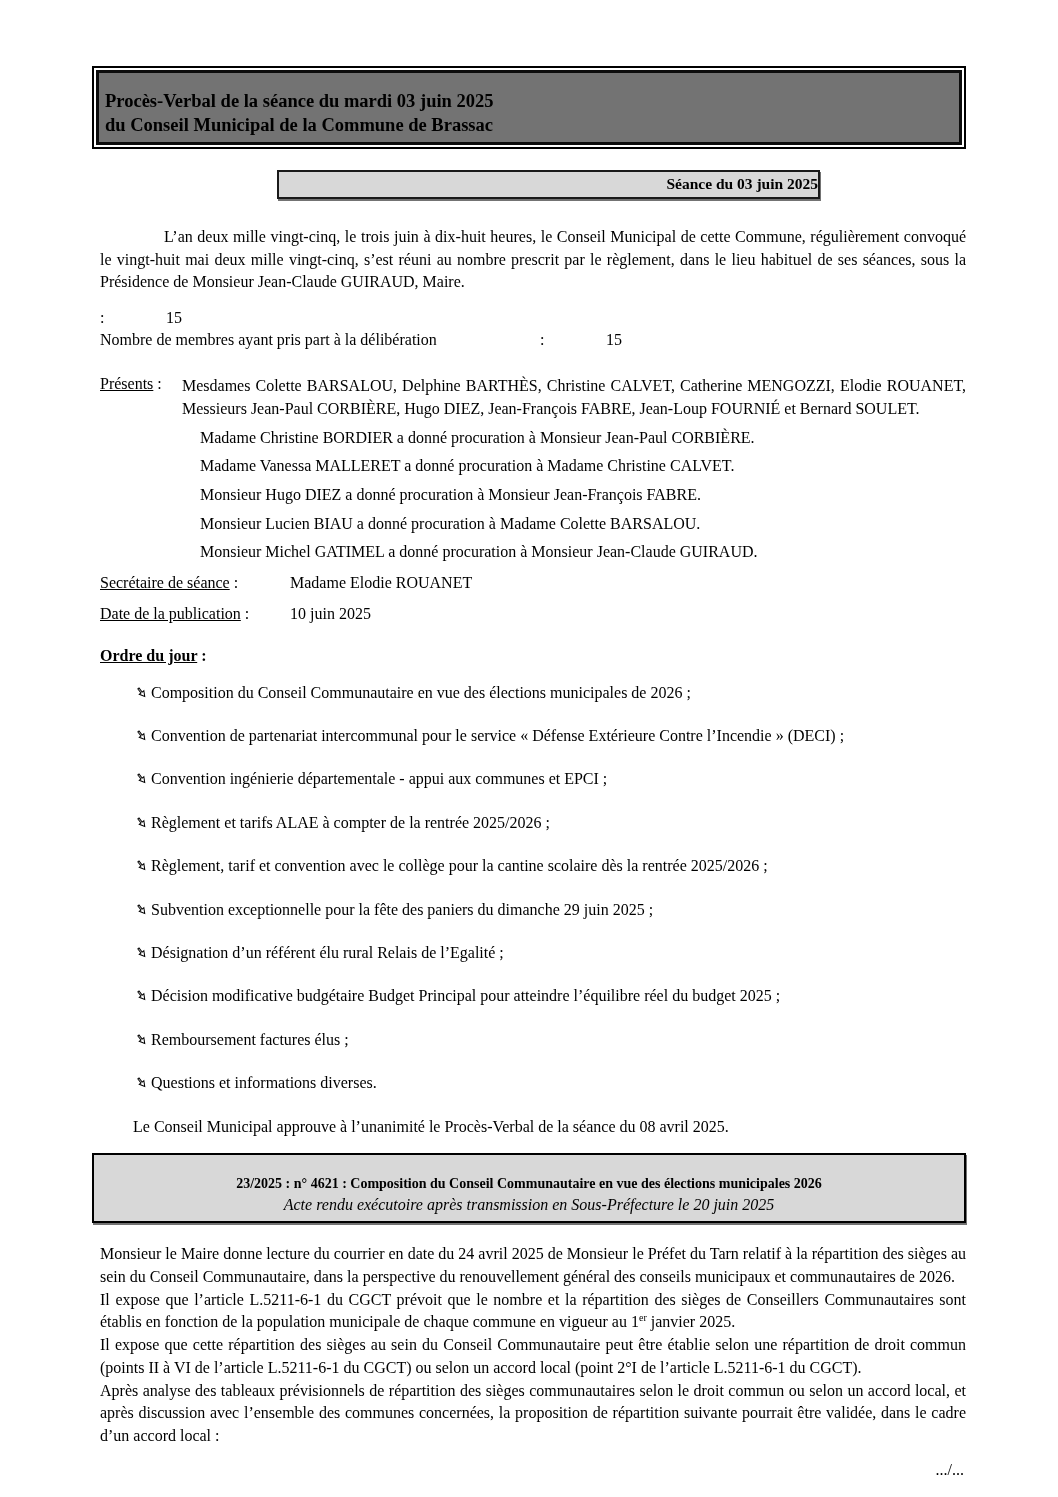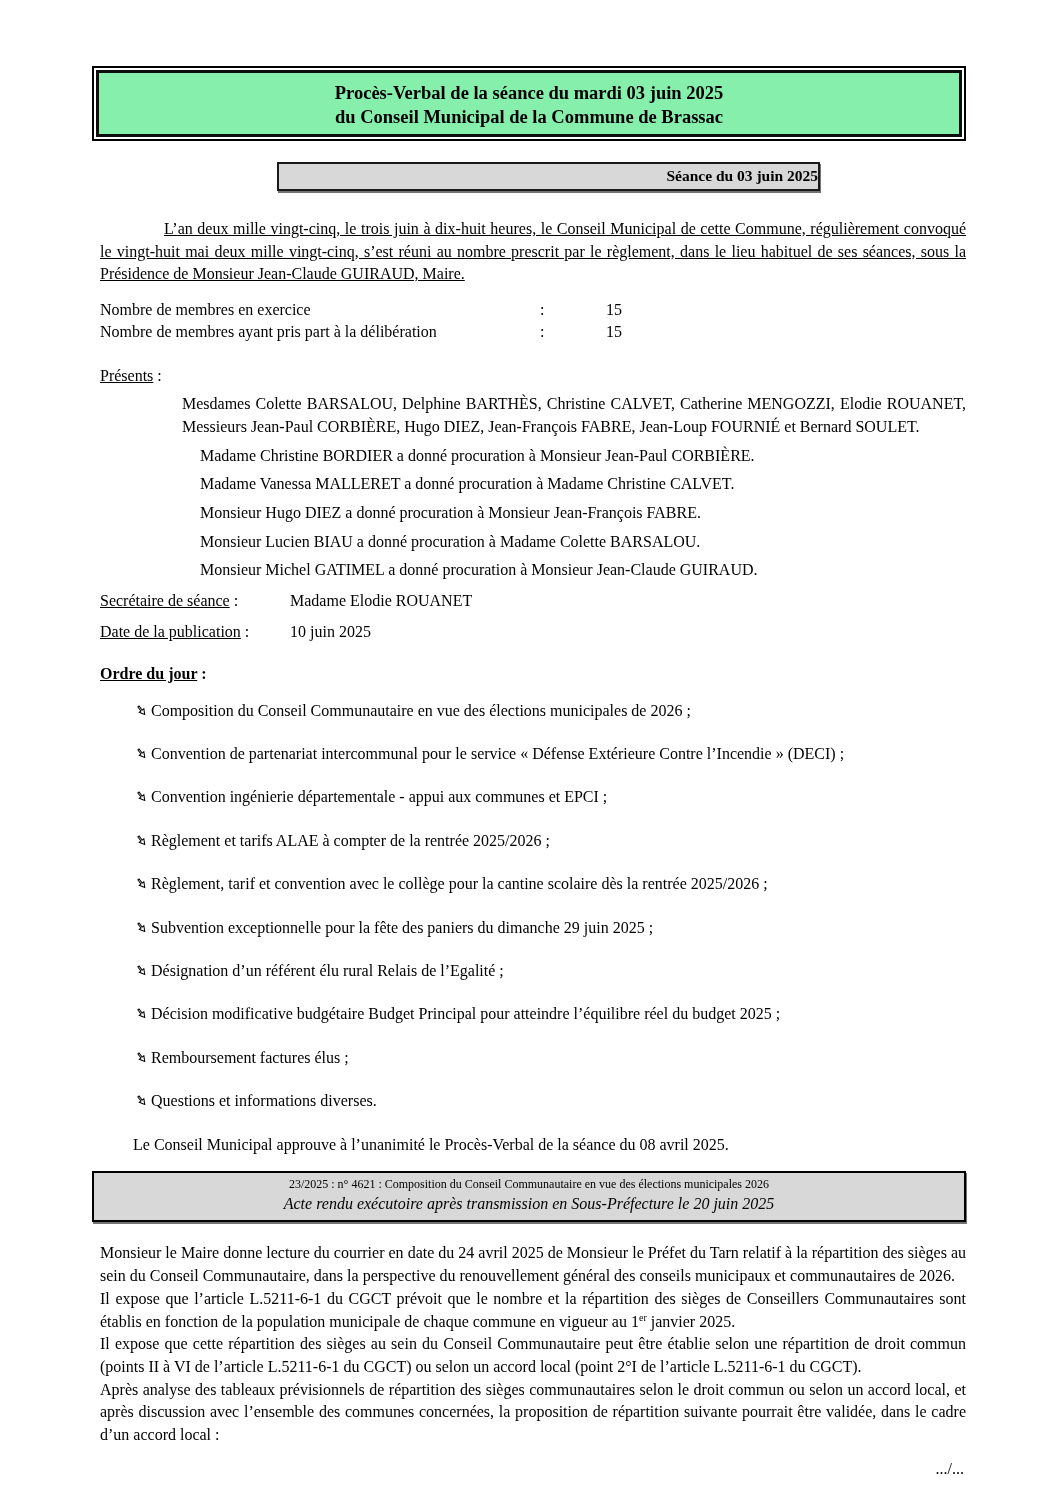"Procès-Verbal de la séance du" .title-box-inner { background: #86efac -> #737373; padding: 8px 6px 4px -> 16px 6px 4px; text-align: center -> left }
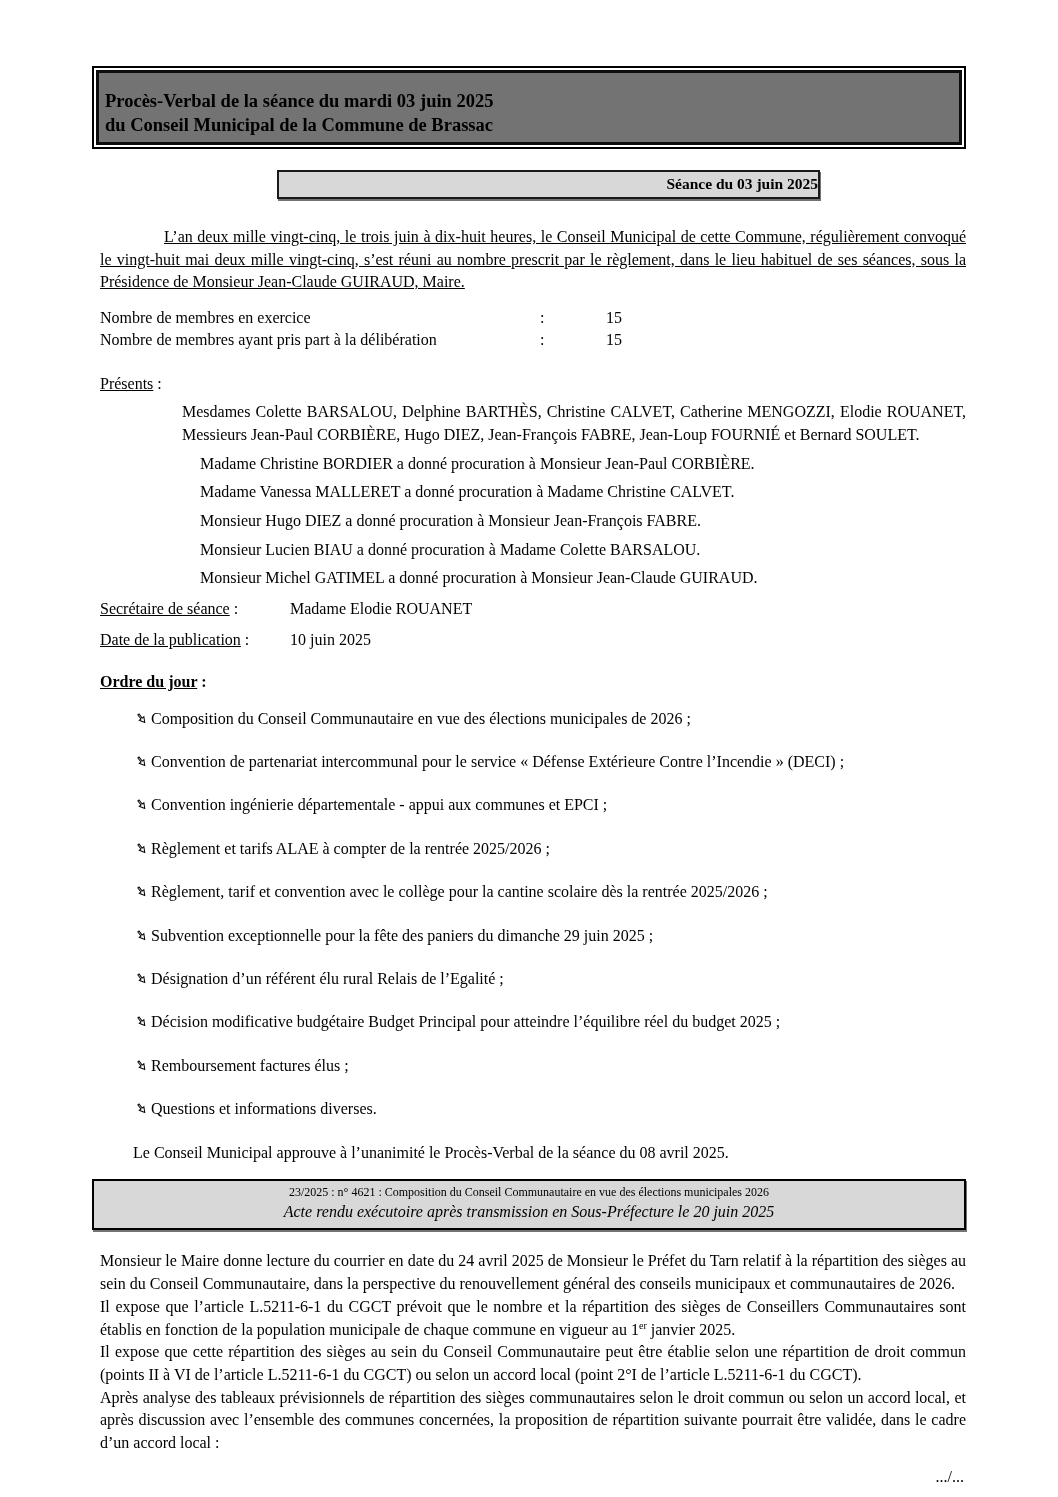"L’an deux mille vingt-cinq, le" .intro { text-decoration: underline -> none }
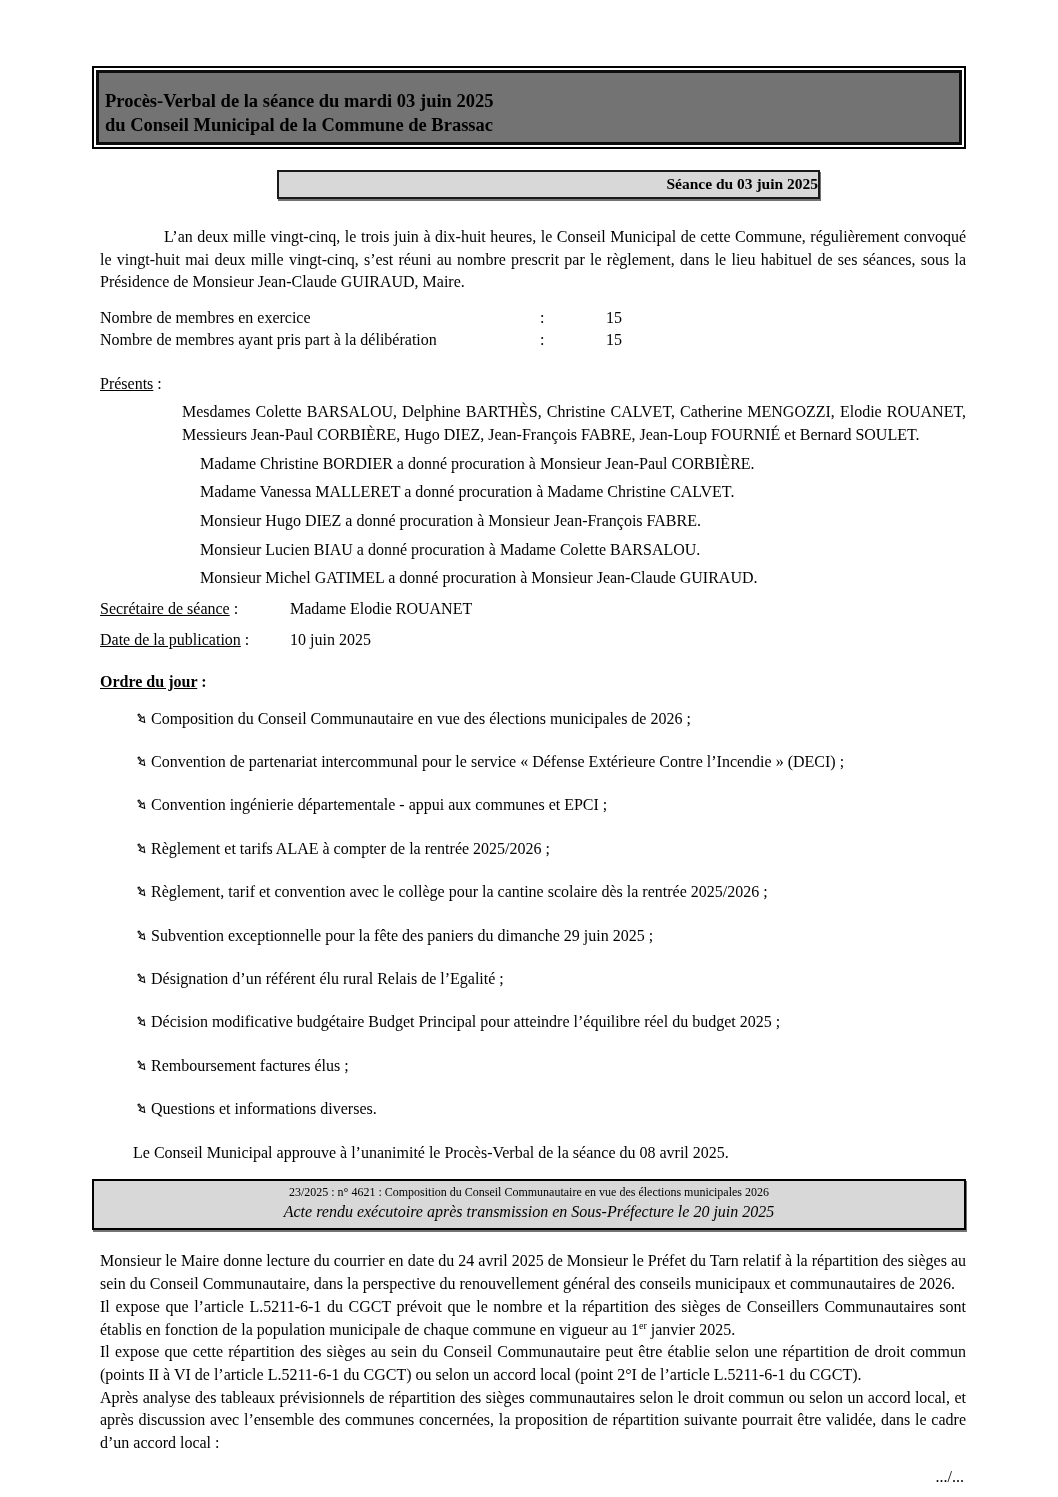"Nombre de membres en exercice" span.m-label { html: <span>Nombre de membres en exercice</span> -> none }
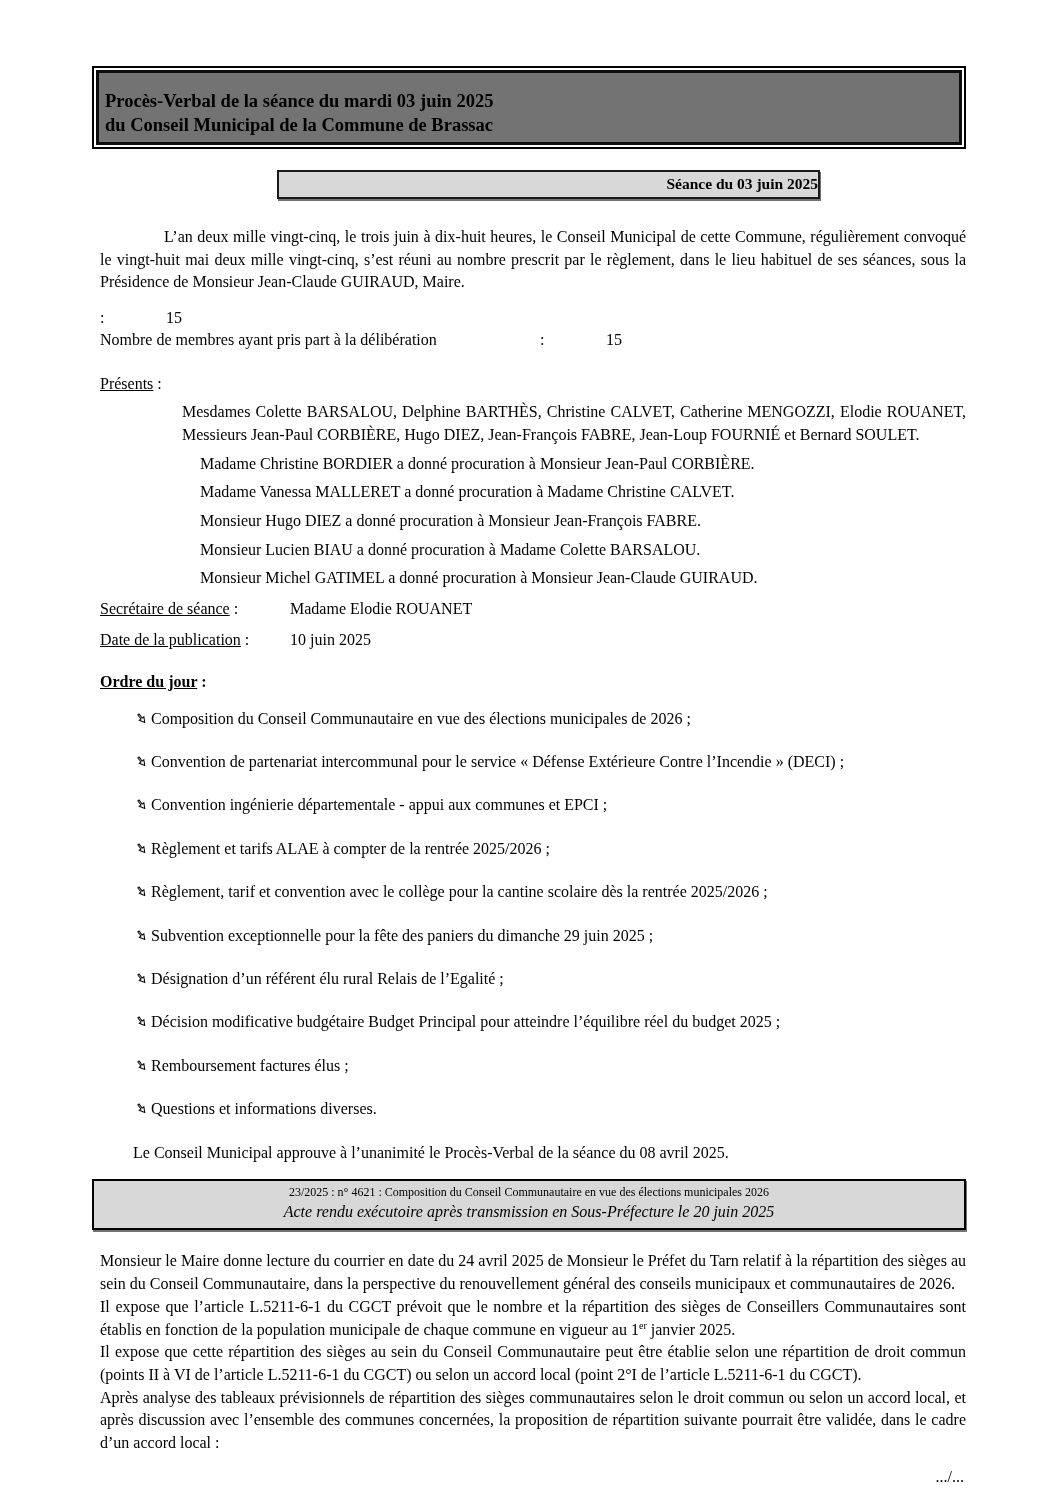"Mesdames Colette BARSALOU, Delphine" .presents-text { margin-top: 26px -> none }
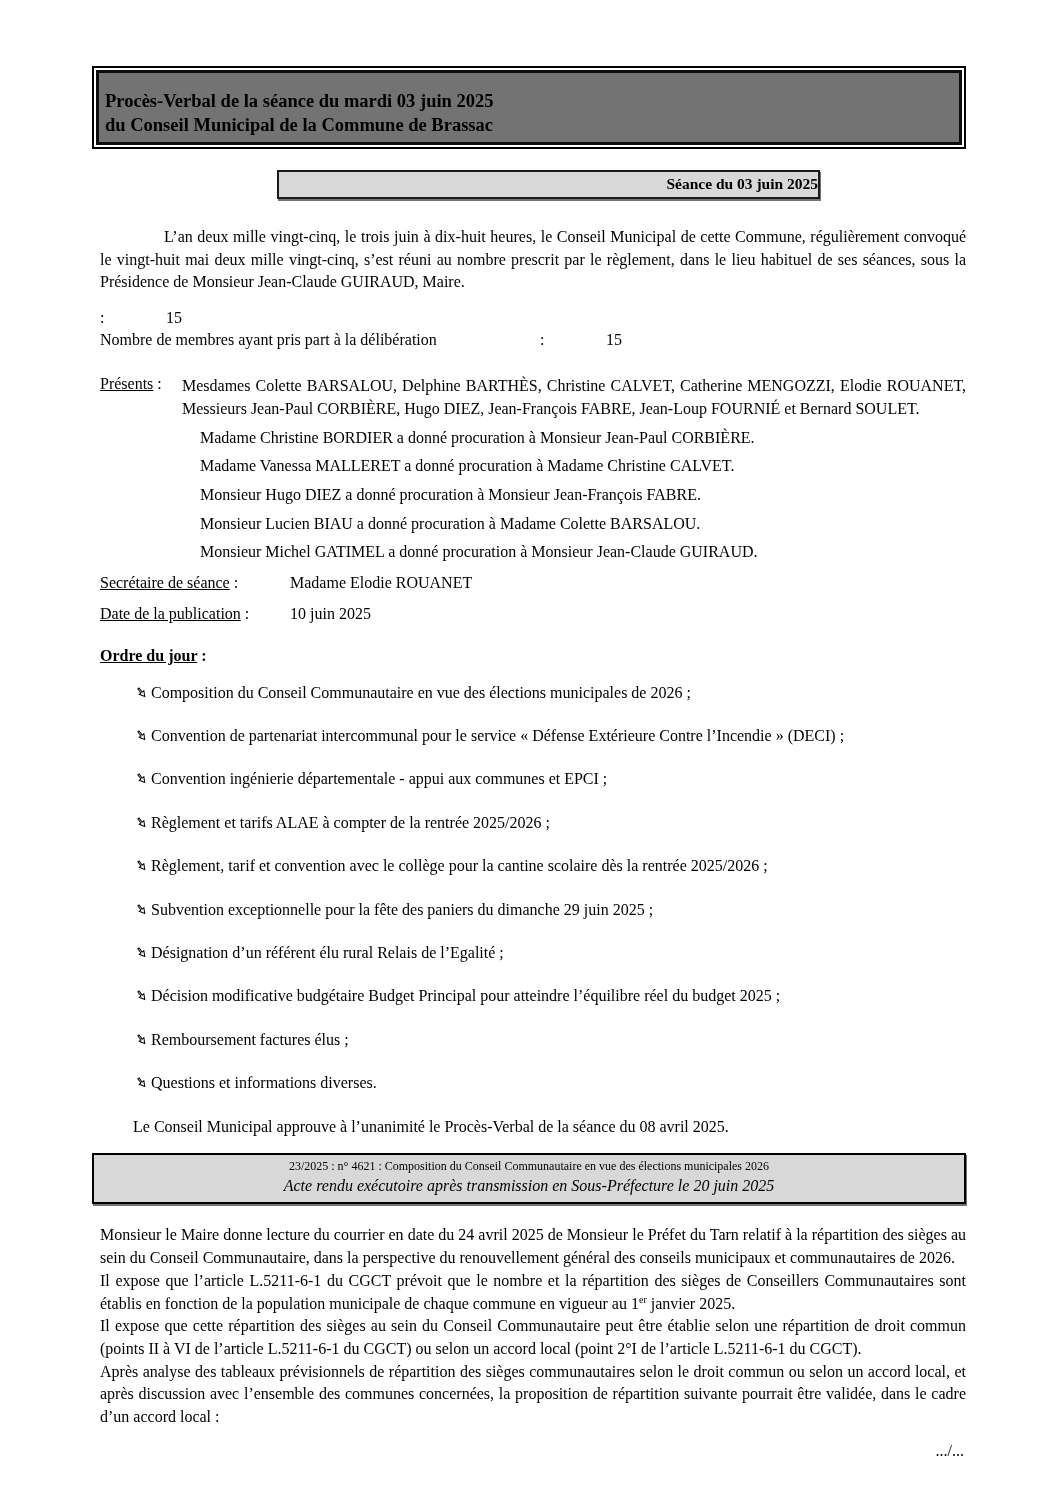"23/2025 : n° 4621 :" .delib-bold { font-size: 12px -> 14px; font-weight: normal -> bold; margin-top: none -> 16px }
